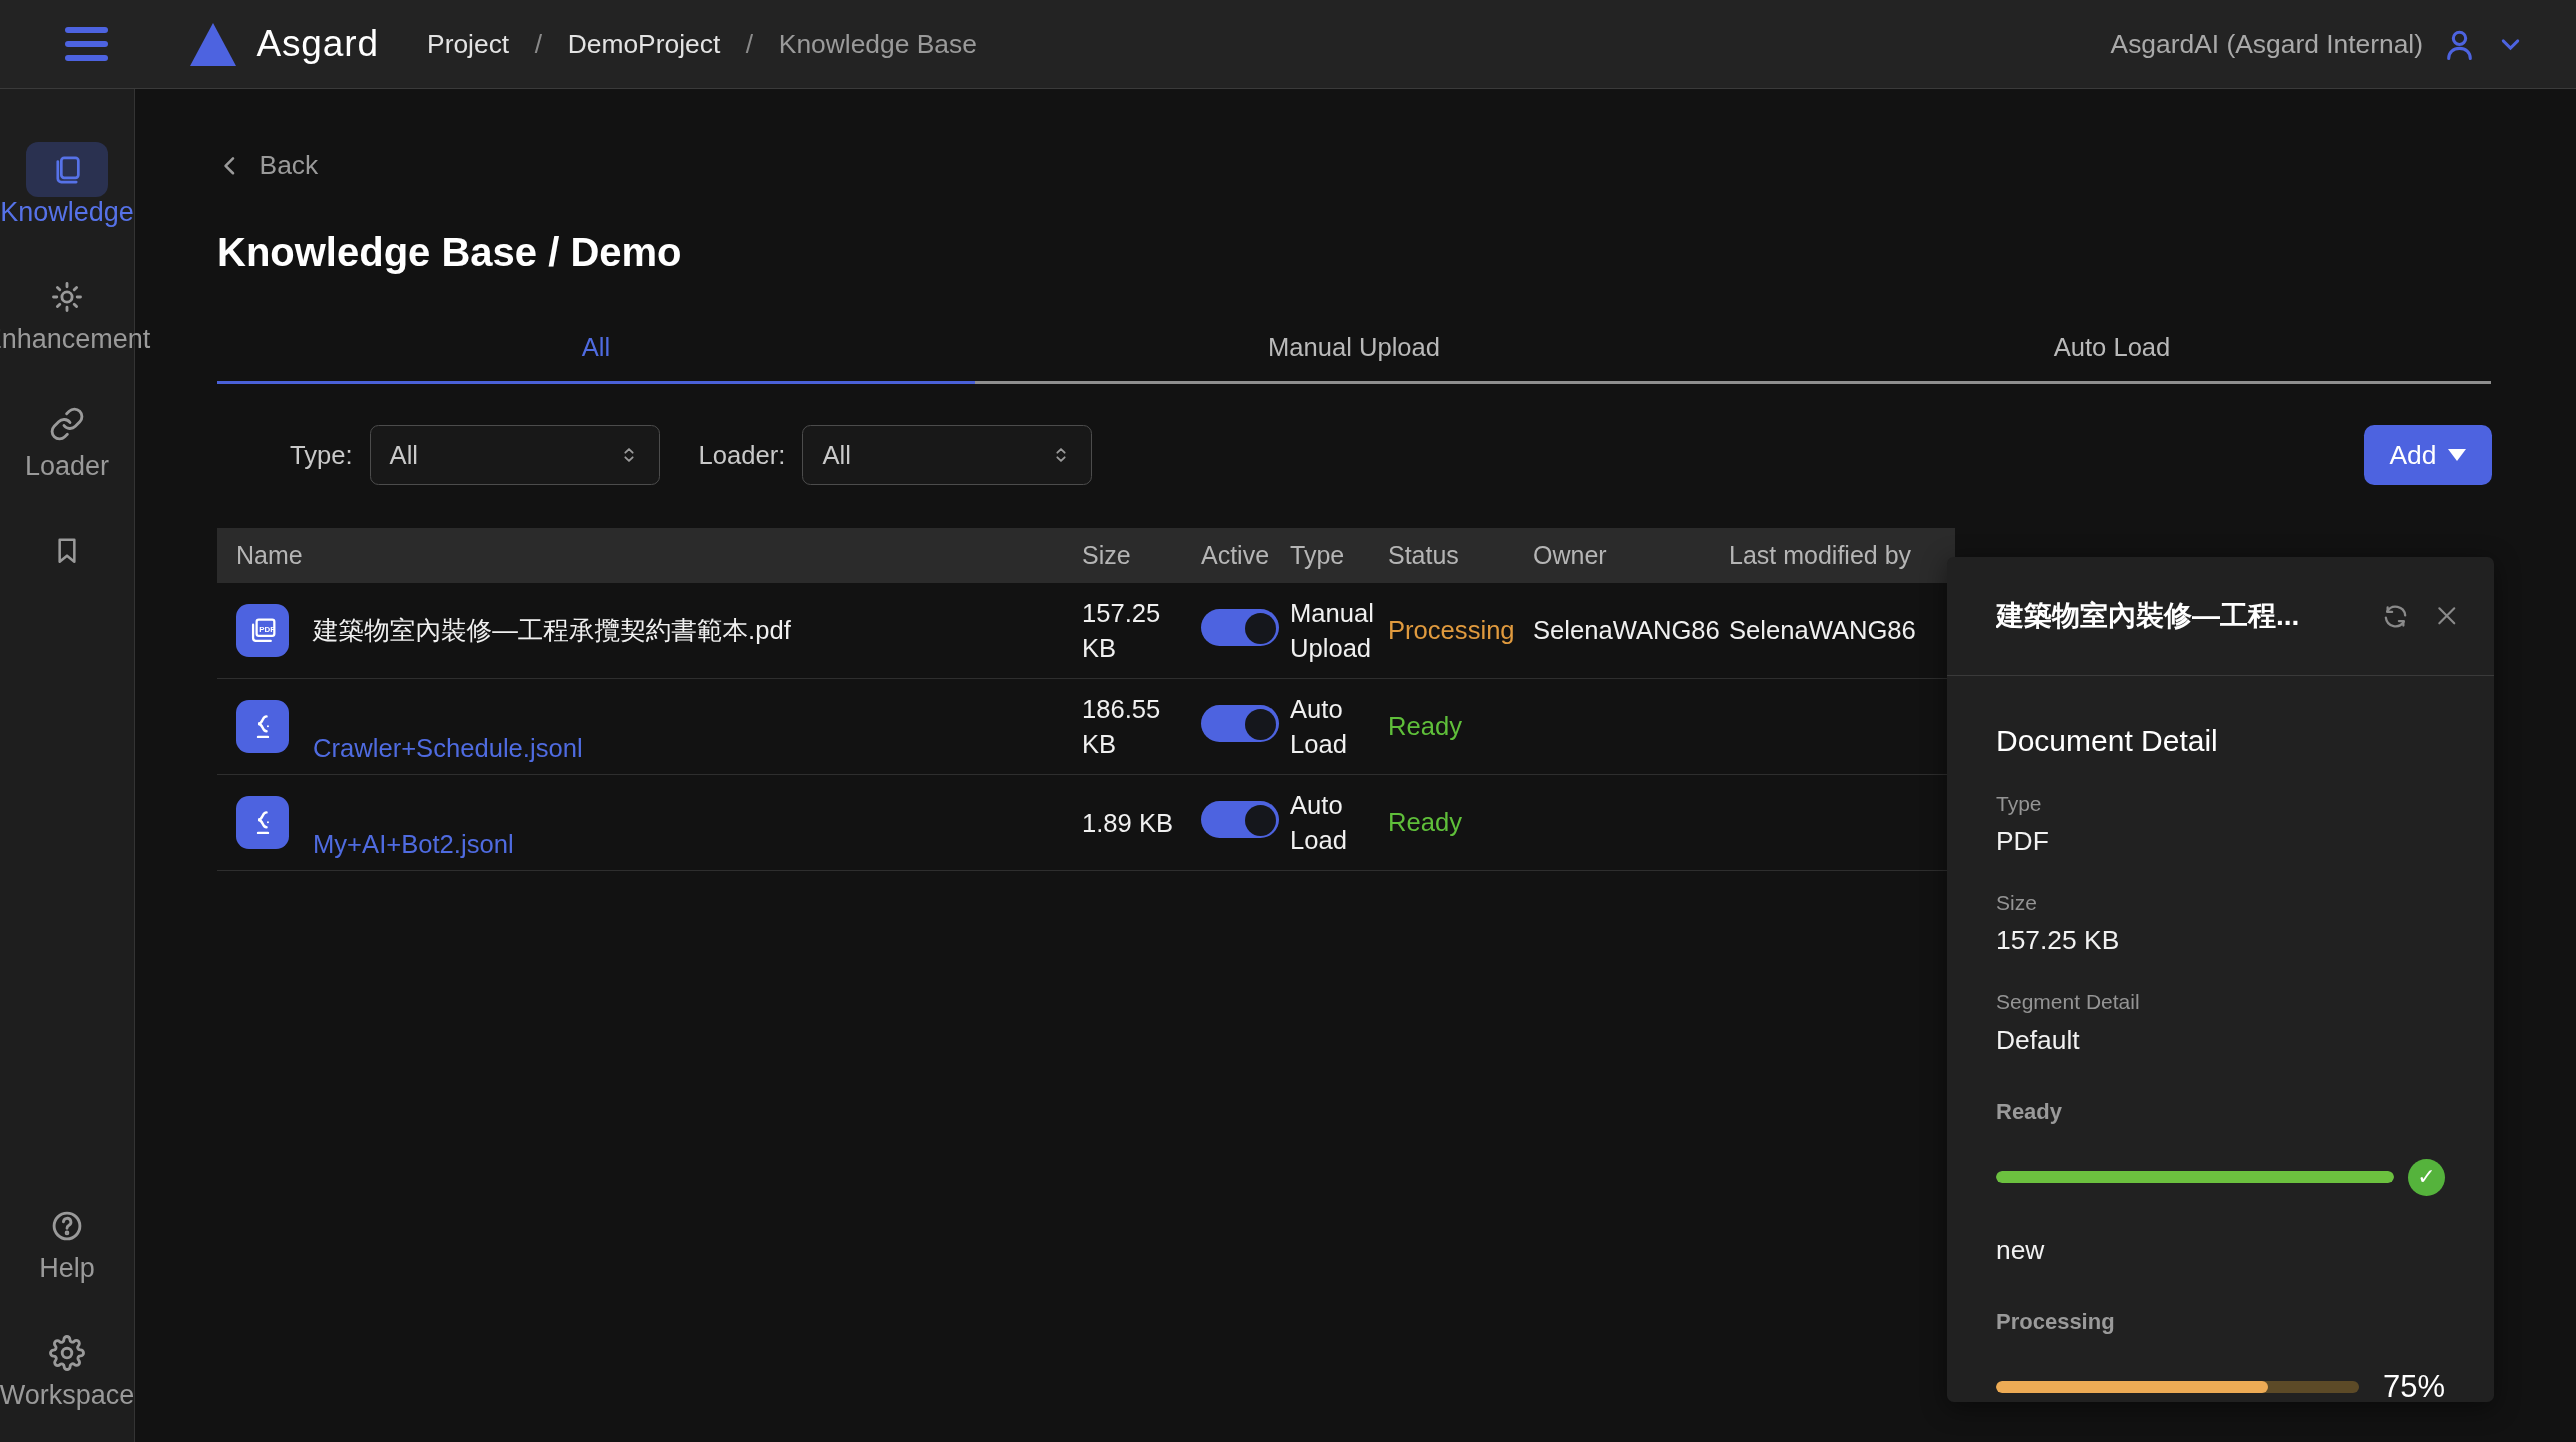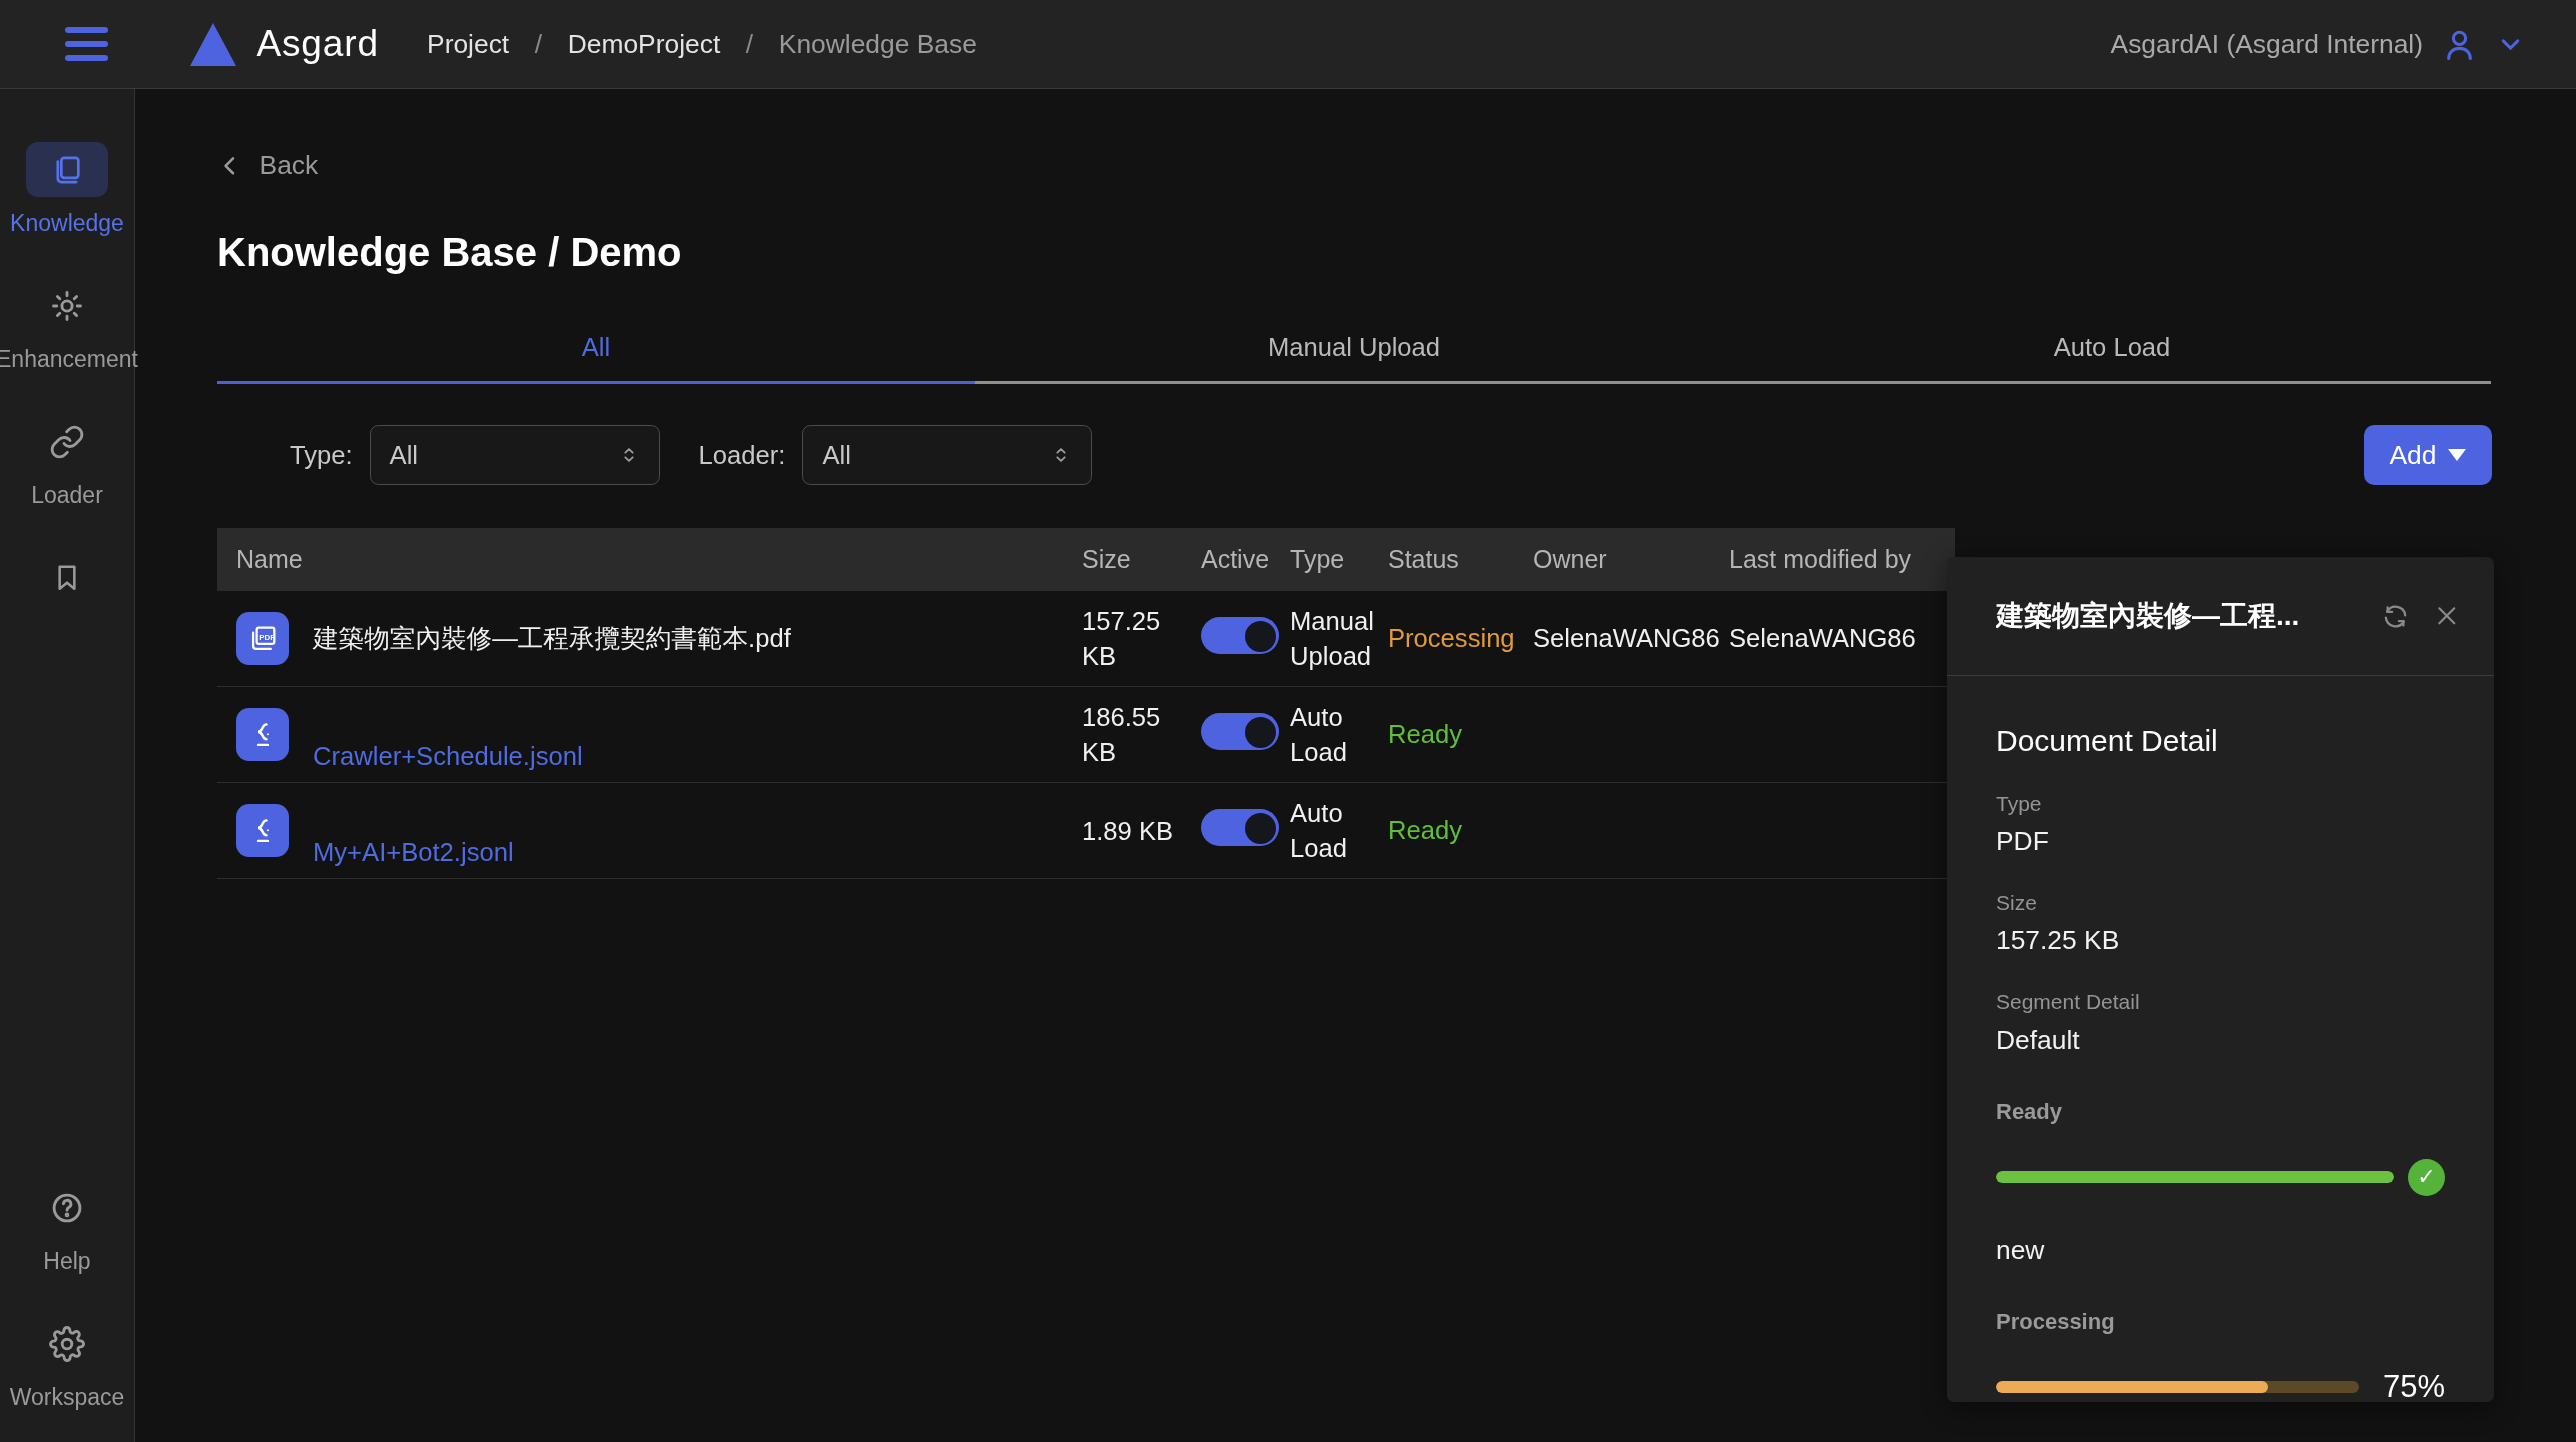"Knowledge" .side-label { font-size: 23px -> 27px; margin-top: 13px -> 0 }
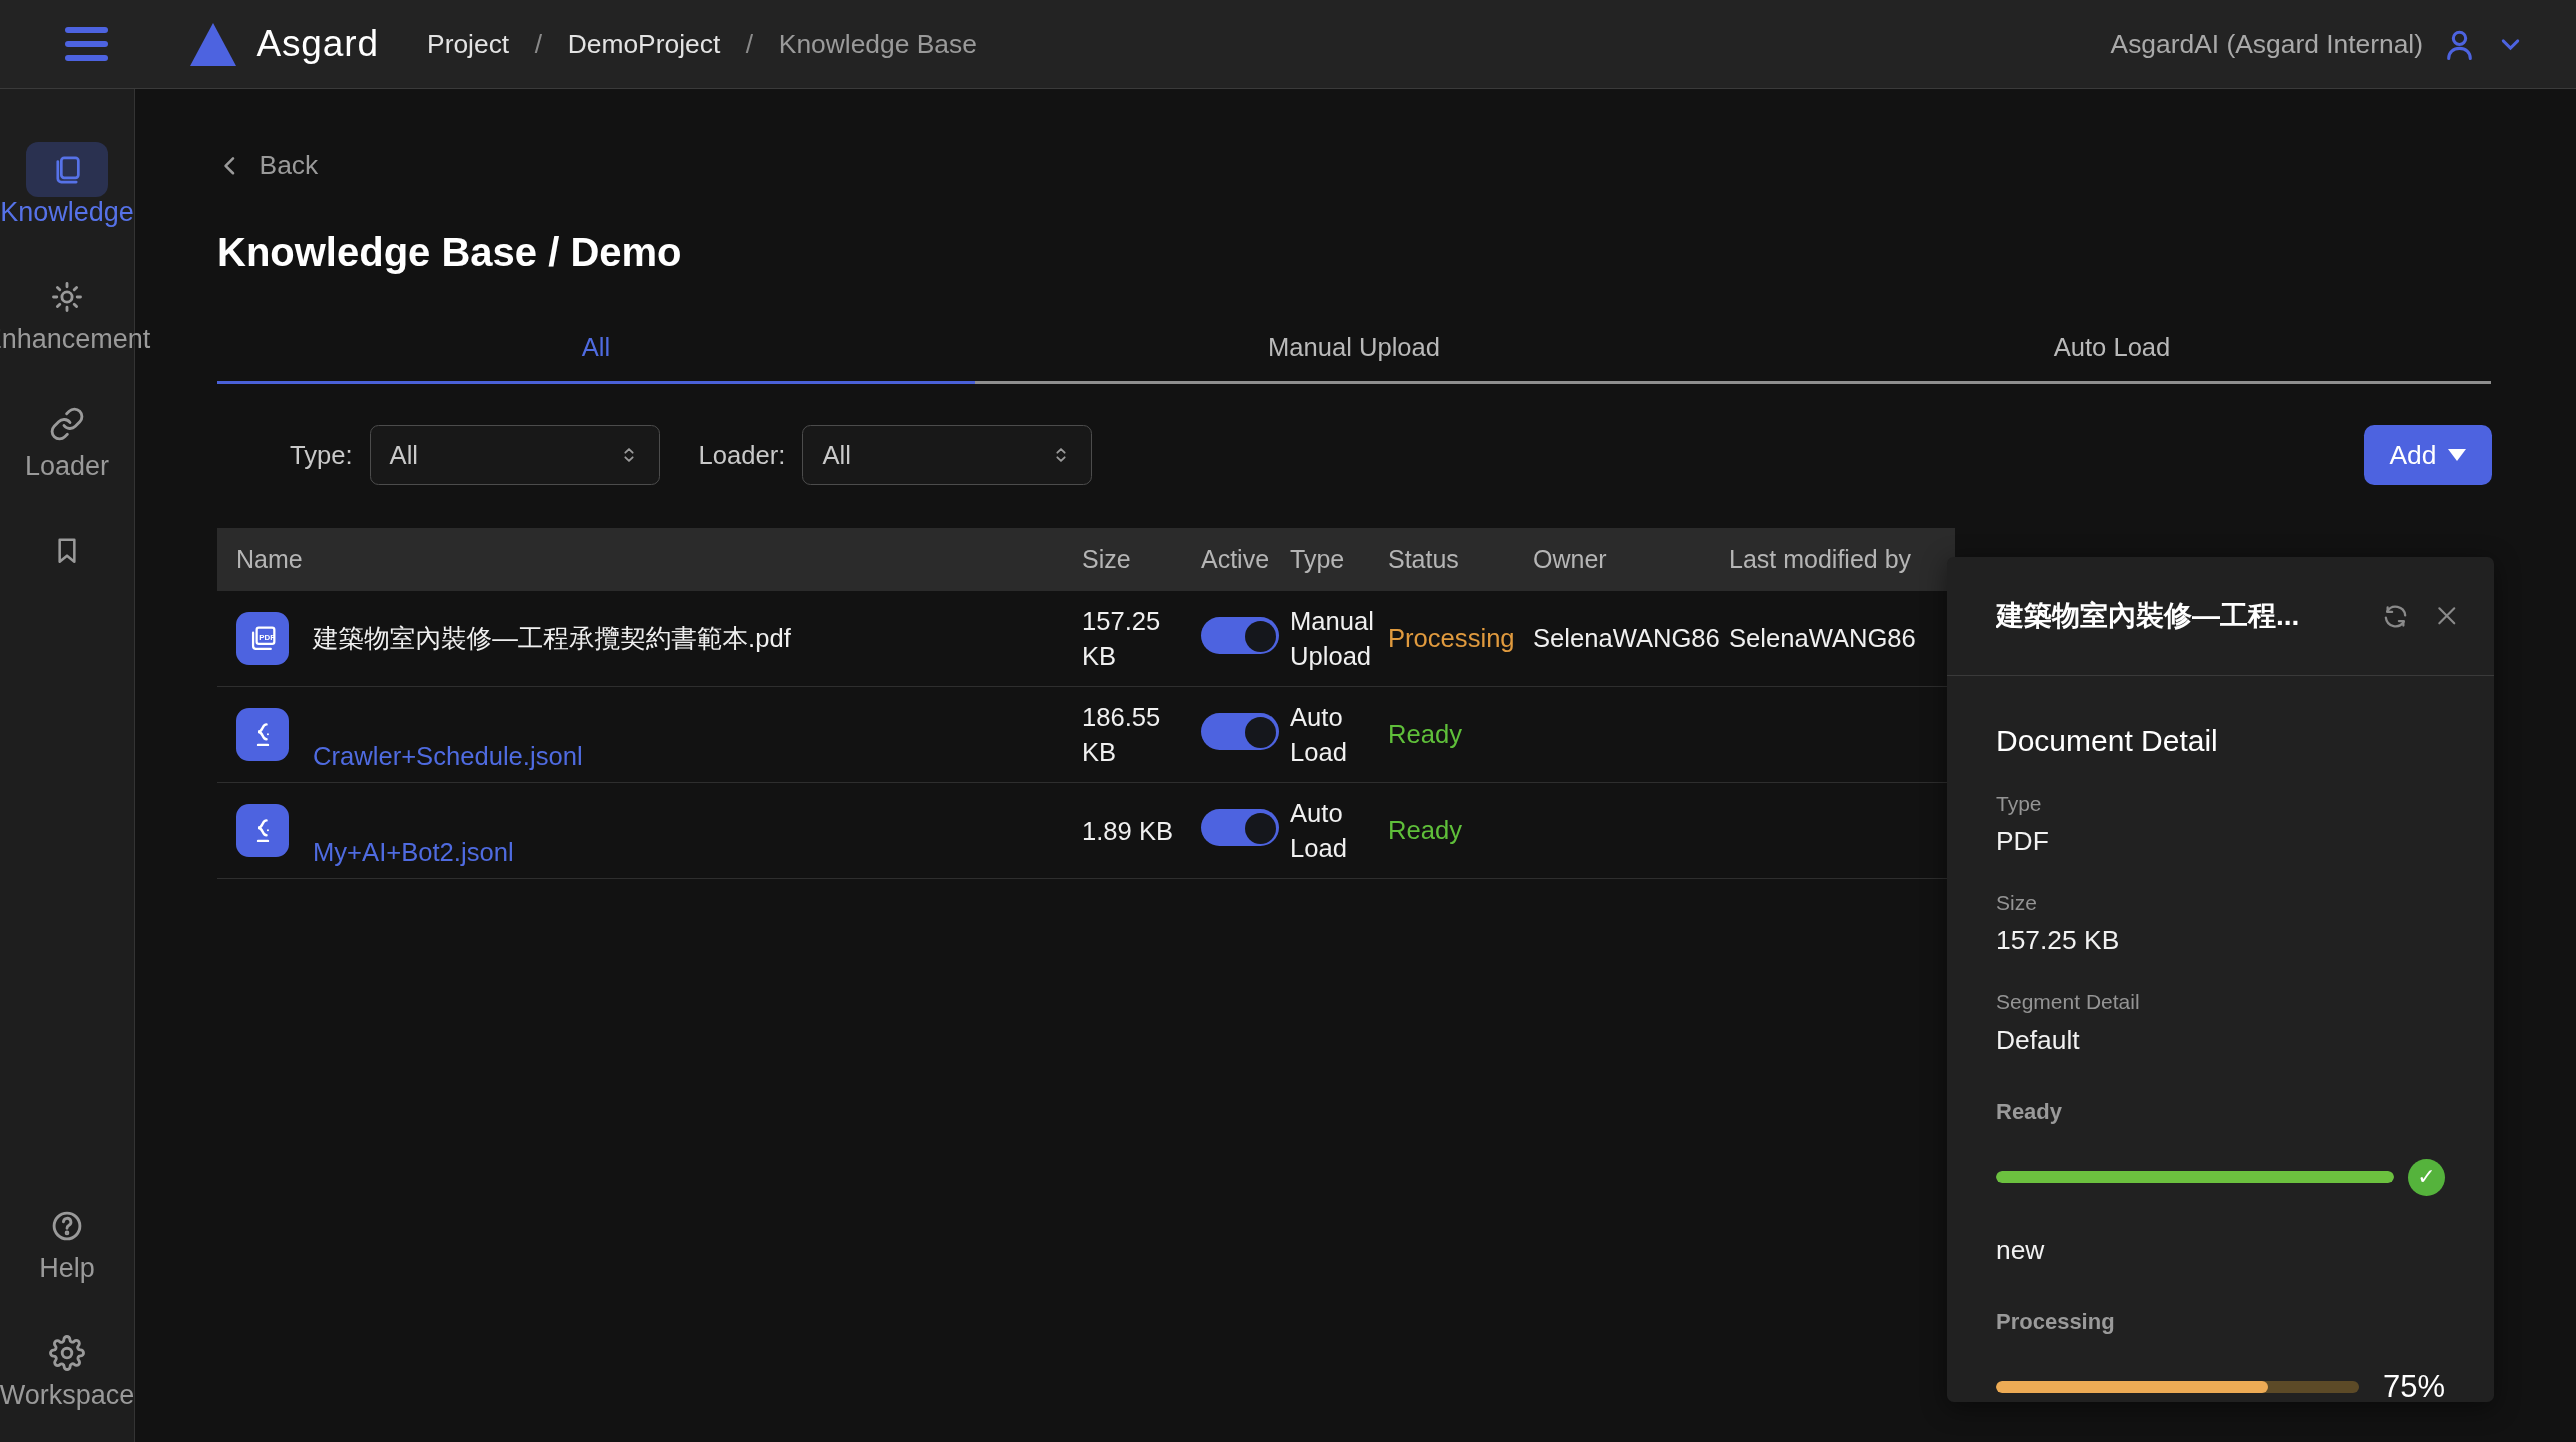"Name" .thead { height: 63px -> 55px }
